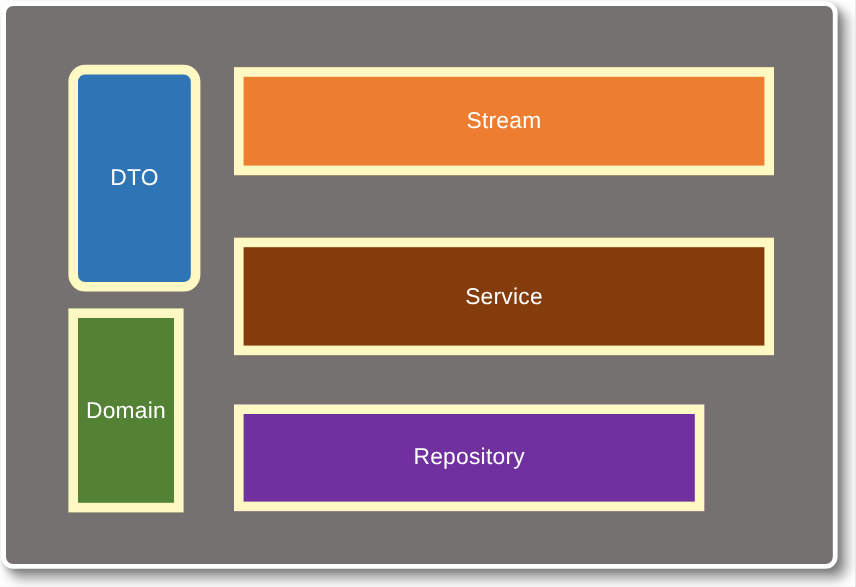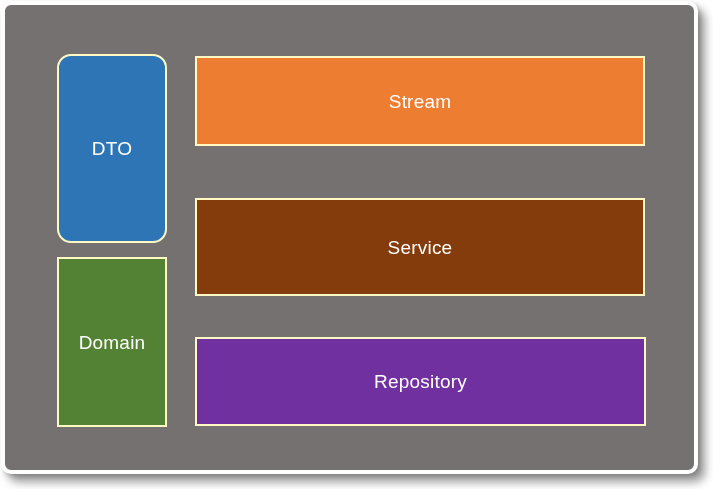"Stream" .box { border: 2px solid #fef9c3 -> 8px solid #fef9c3 }
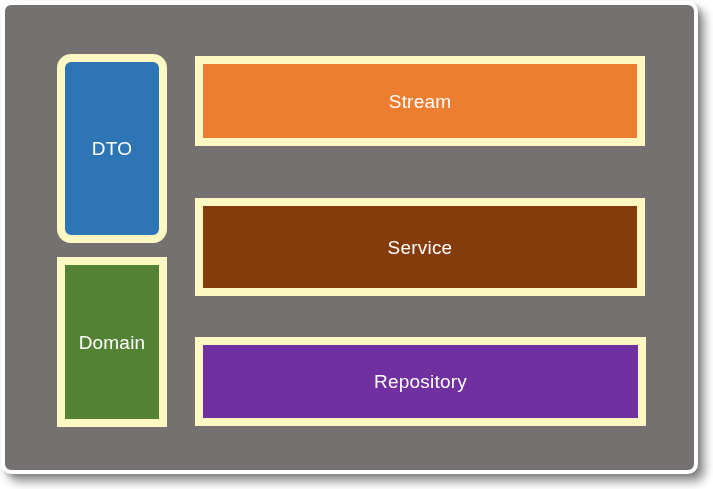"Domain" .box-domain { width: 110px -> 96px }
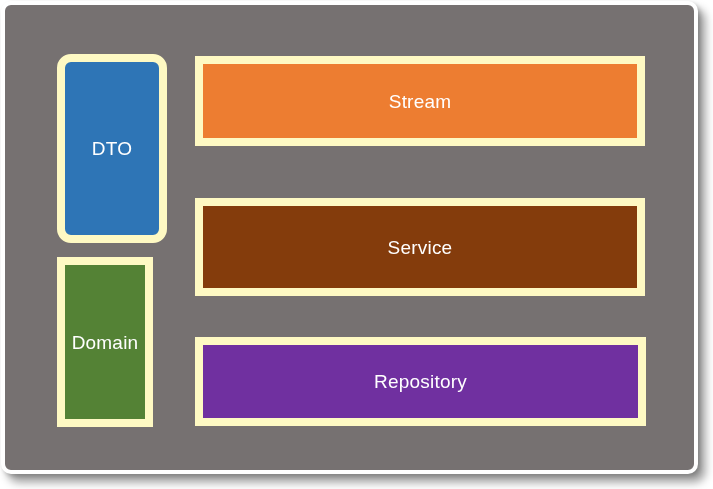"Repository" .box-repository { width: 451px -> 392px }
